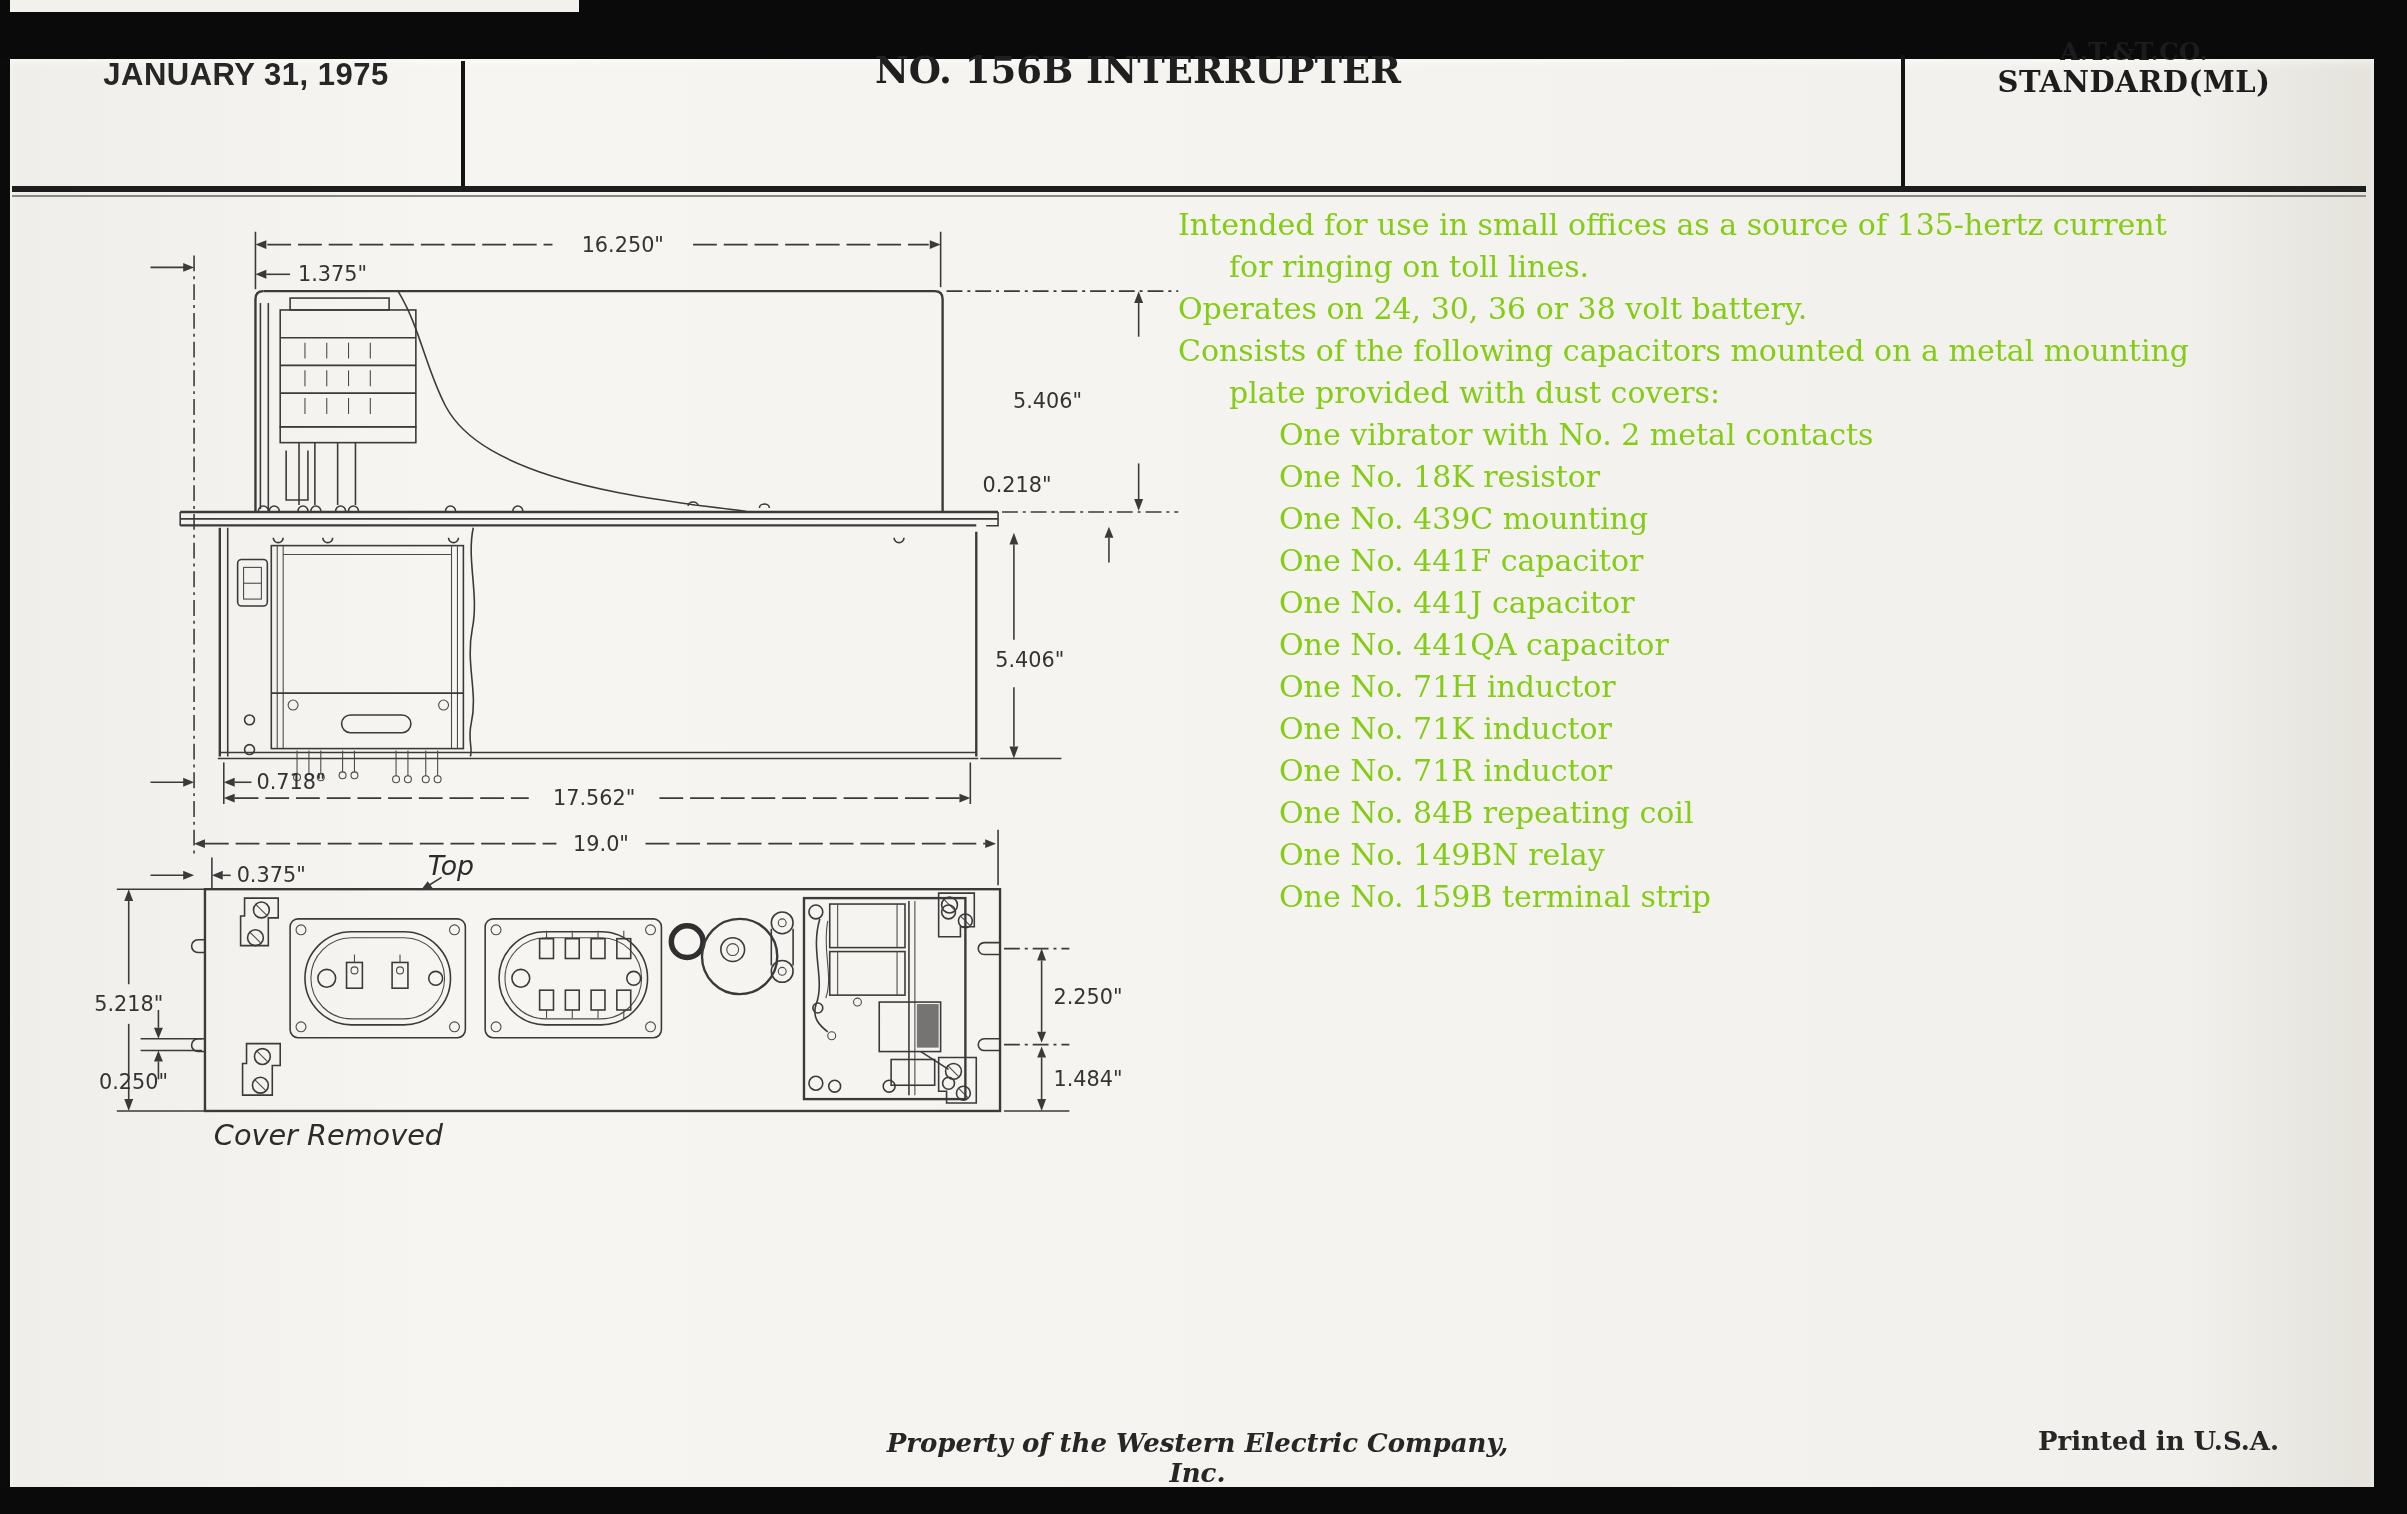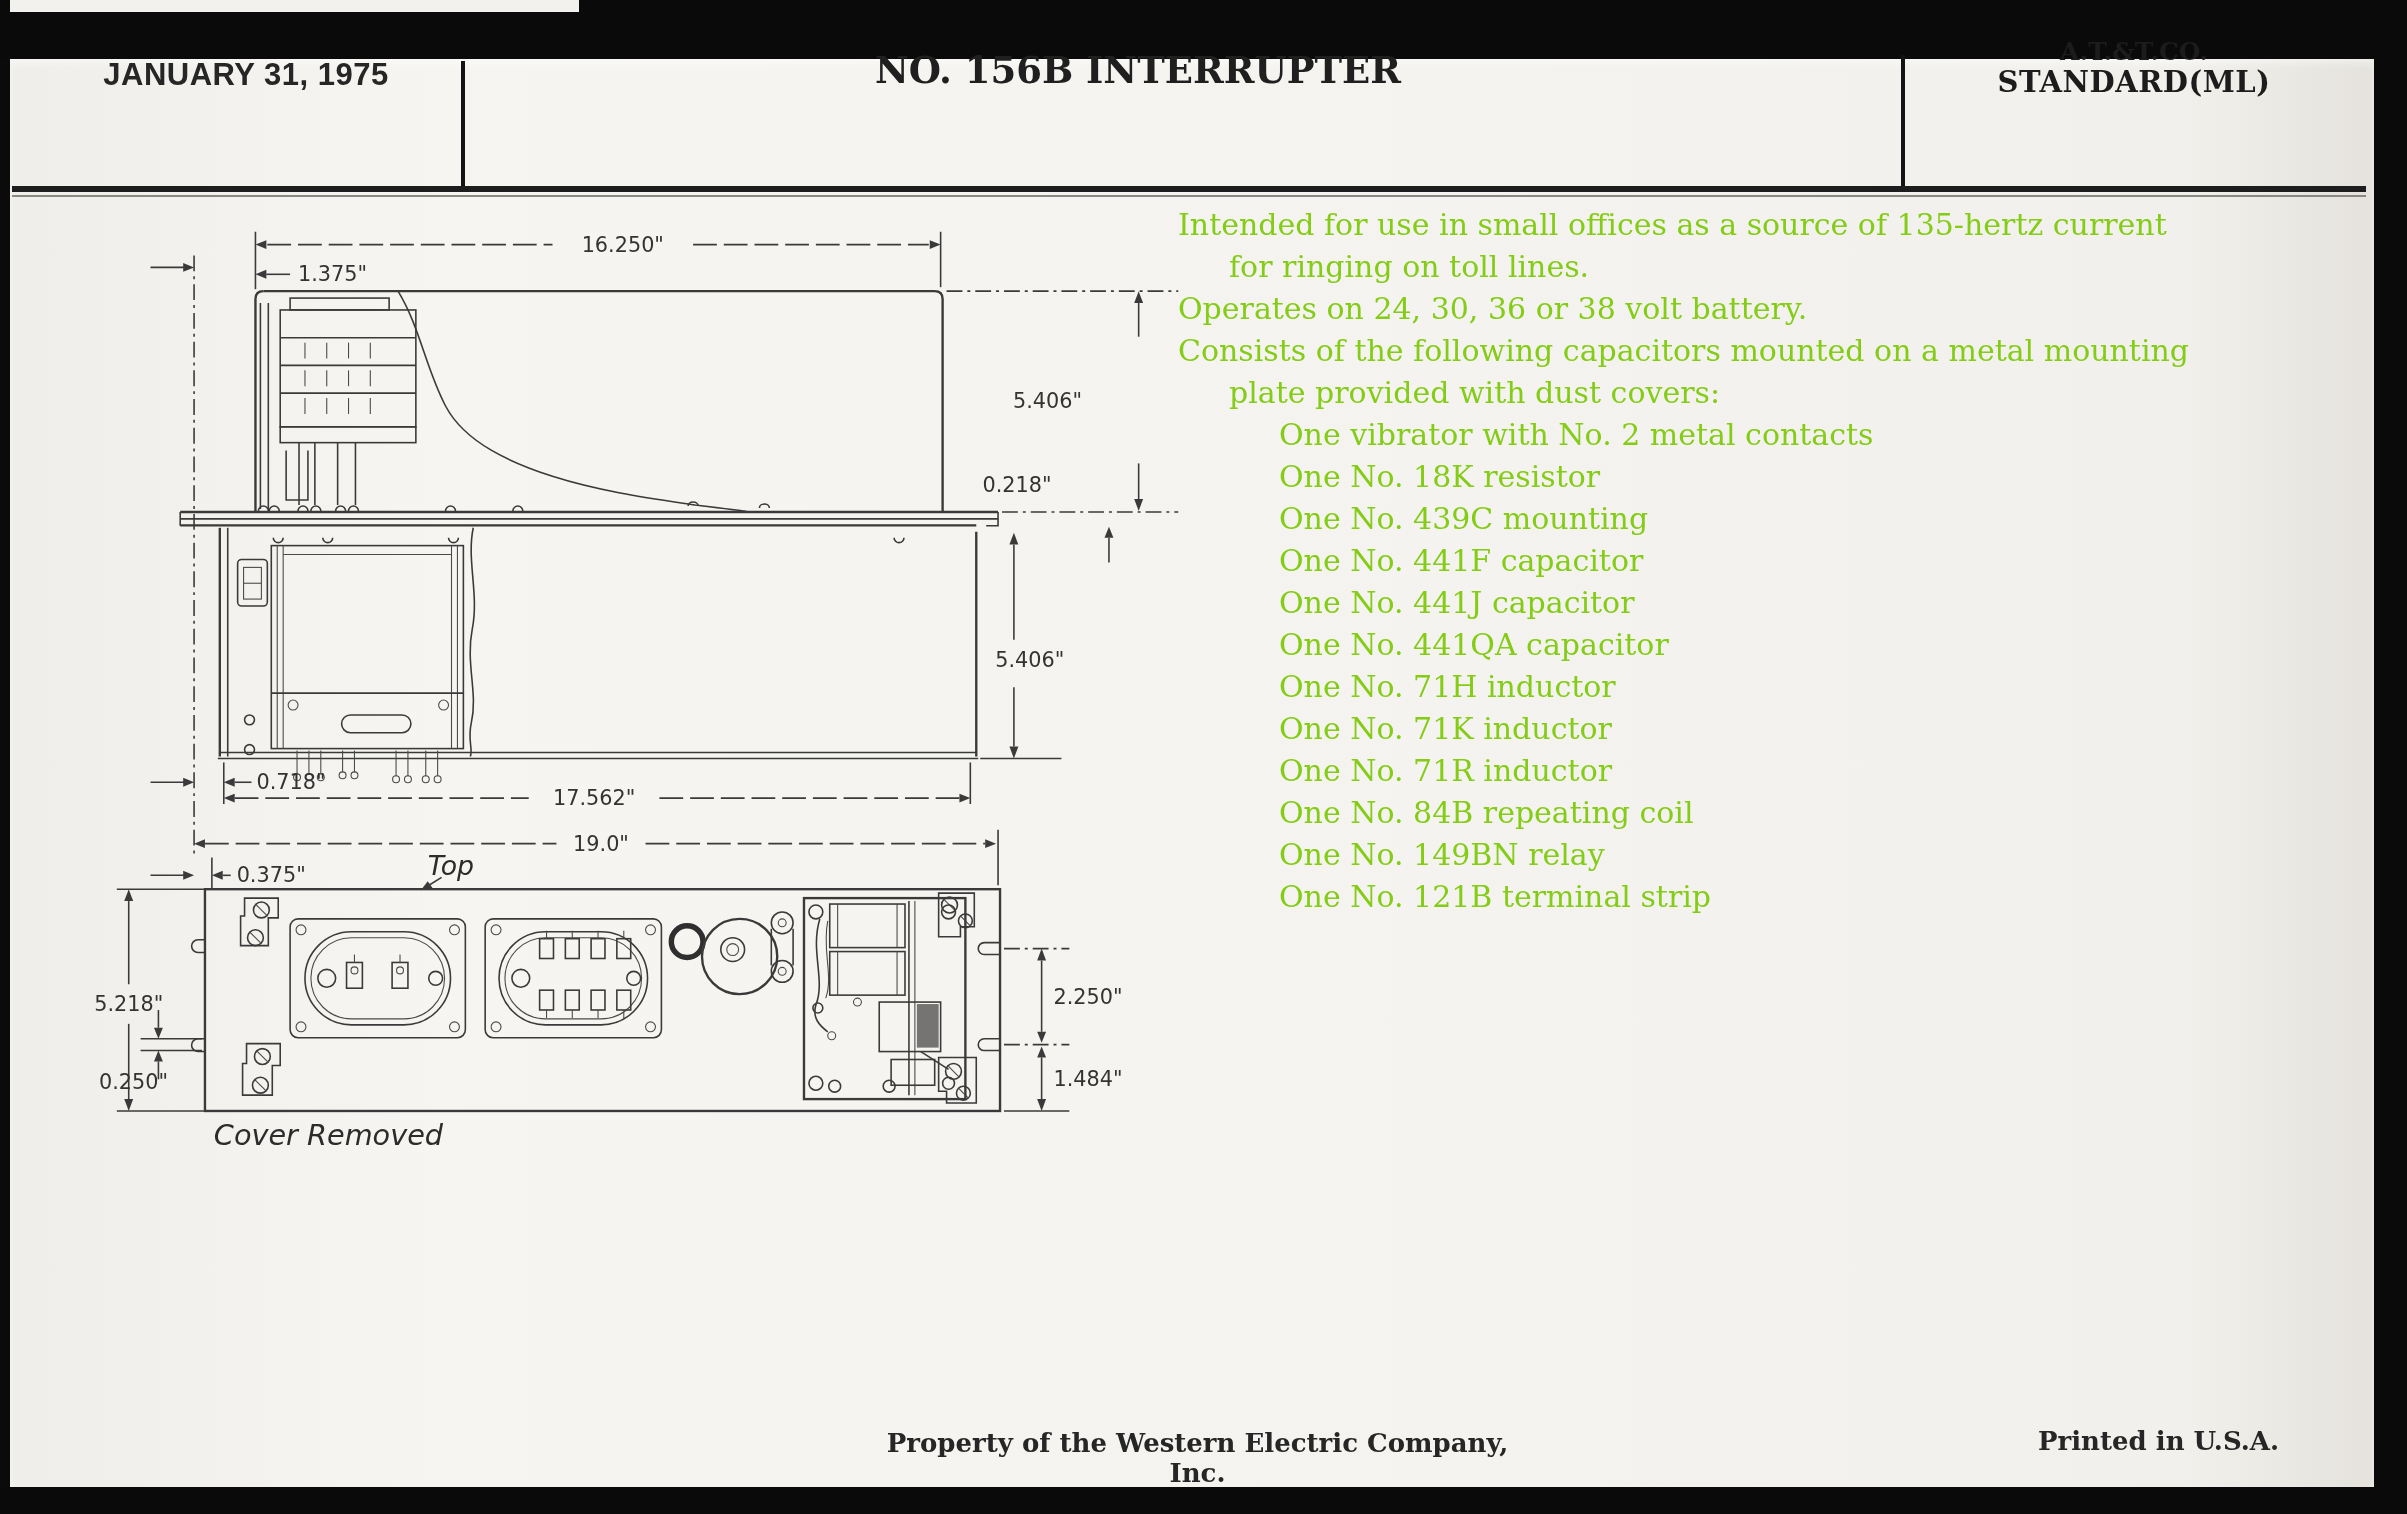"One No. 121B terminal strip" div.dline { text: 121B -> 159B }
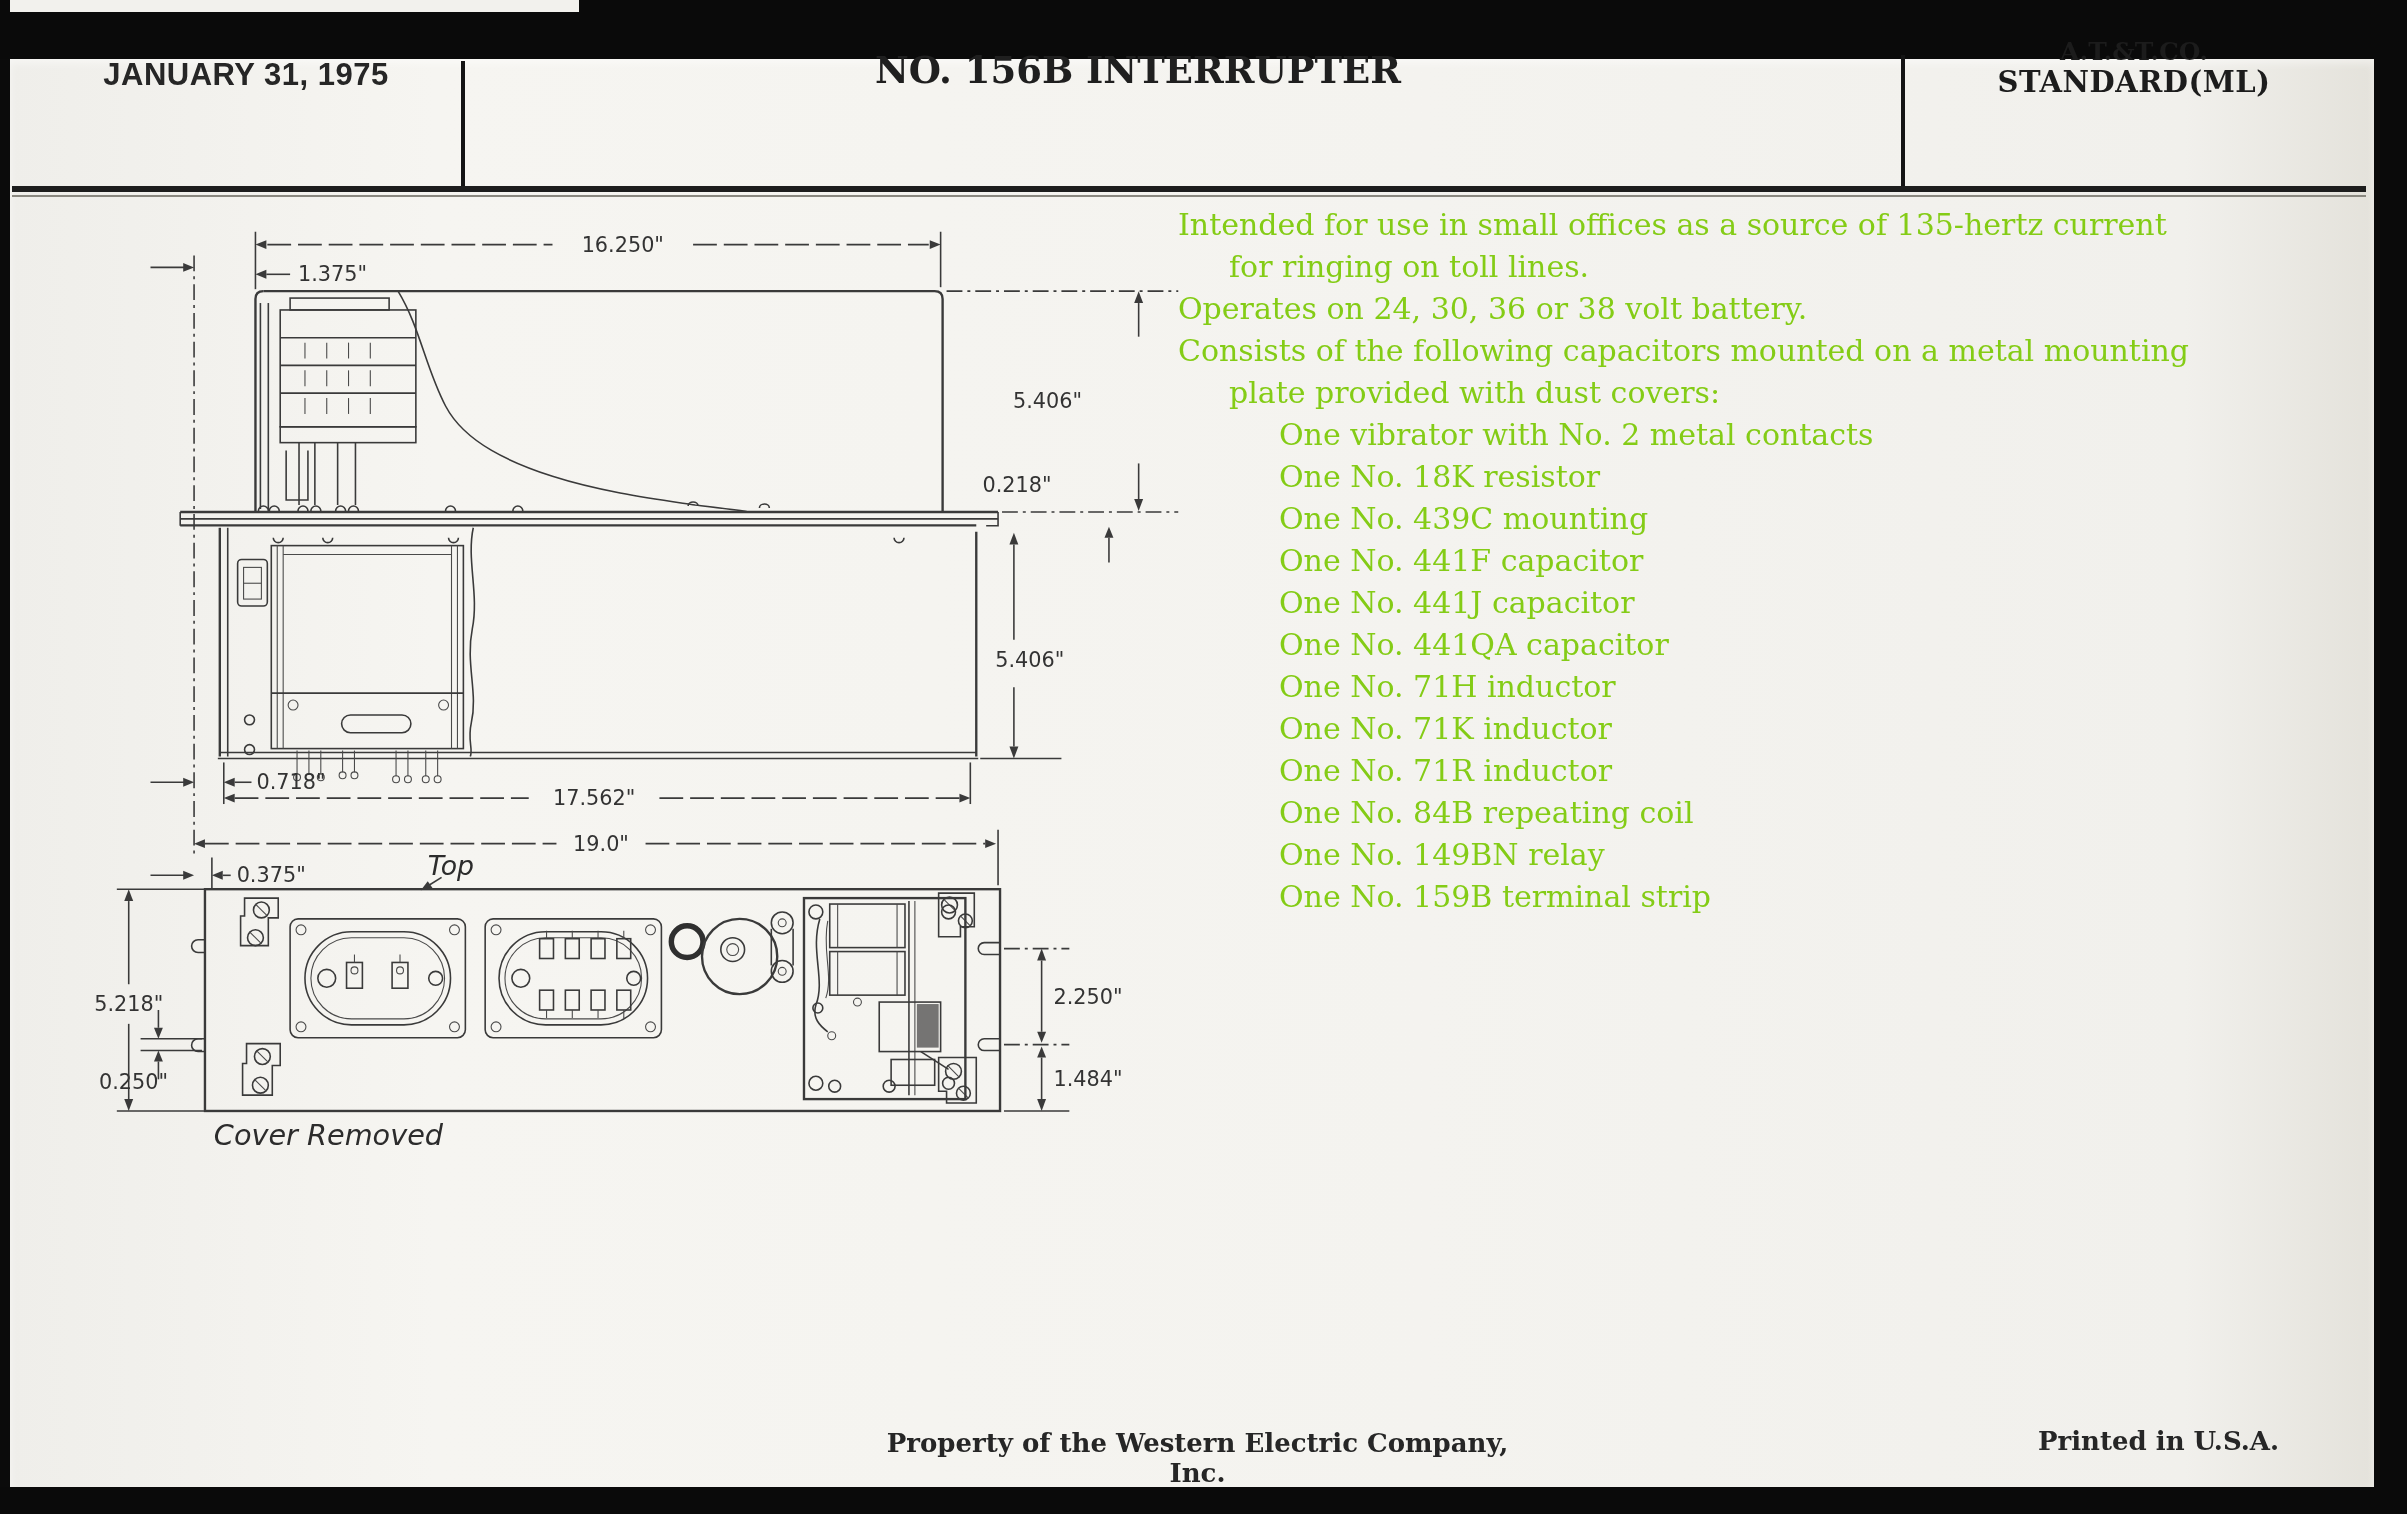"Property of the Western Electric" .footer-prop { font-style: none -> italic }
